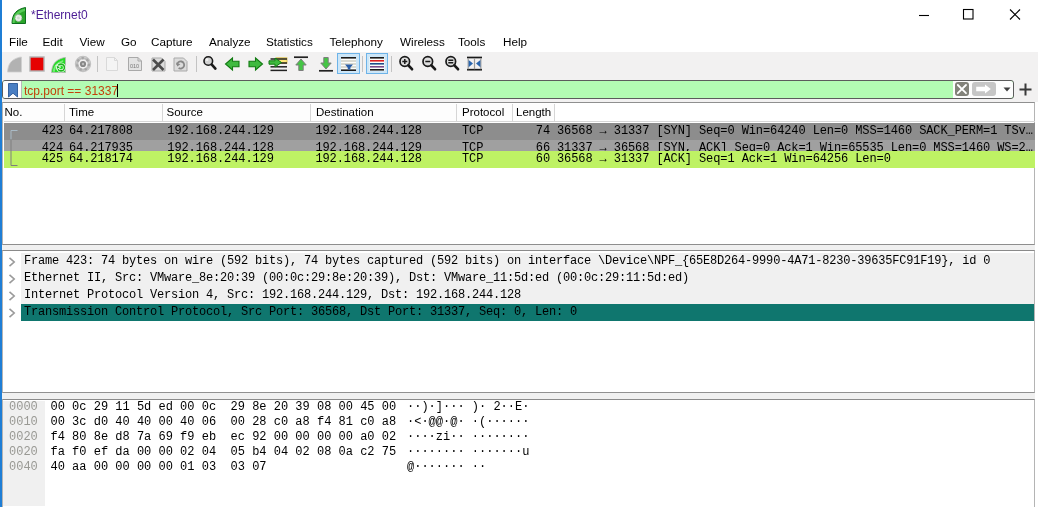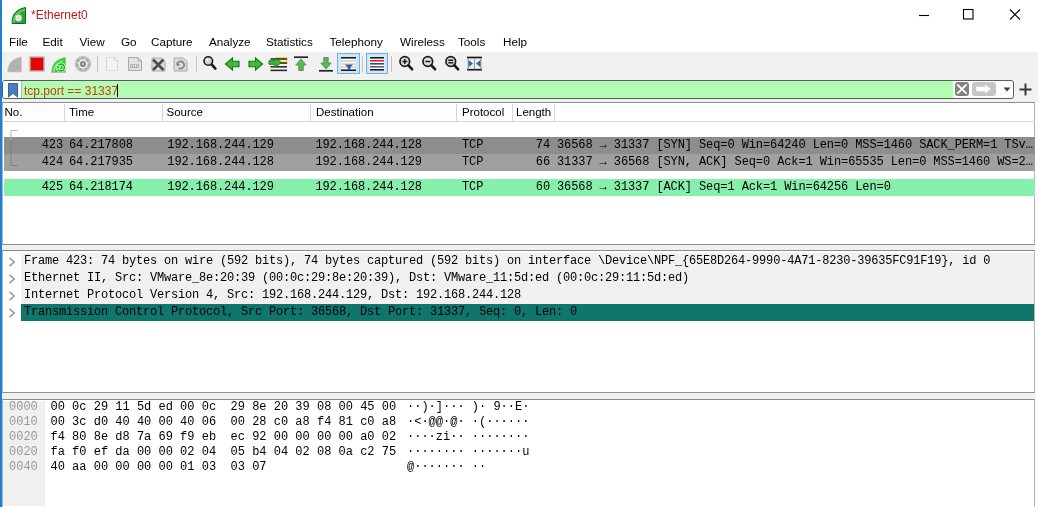"*Ethernet0" #title { color: #b91c1c -> #4c1d95 }
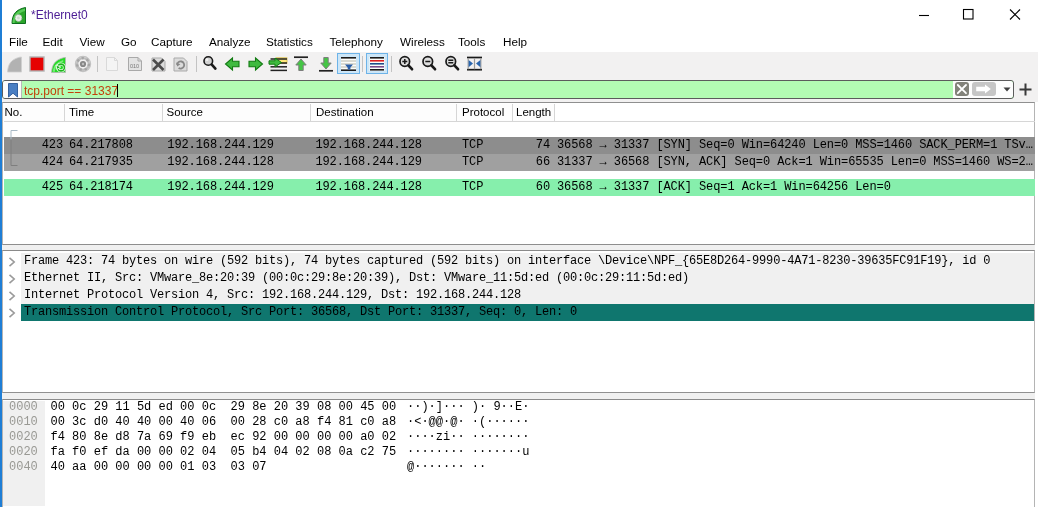"423" .prow { margin-top: 14px -> none }
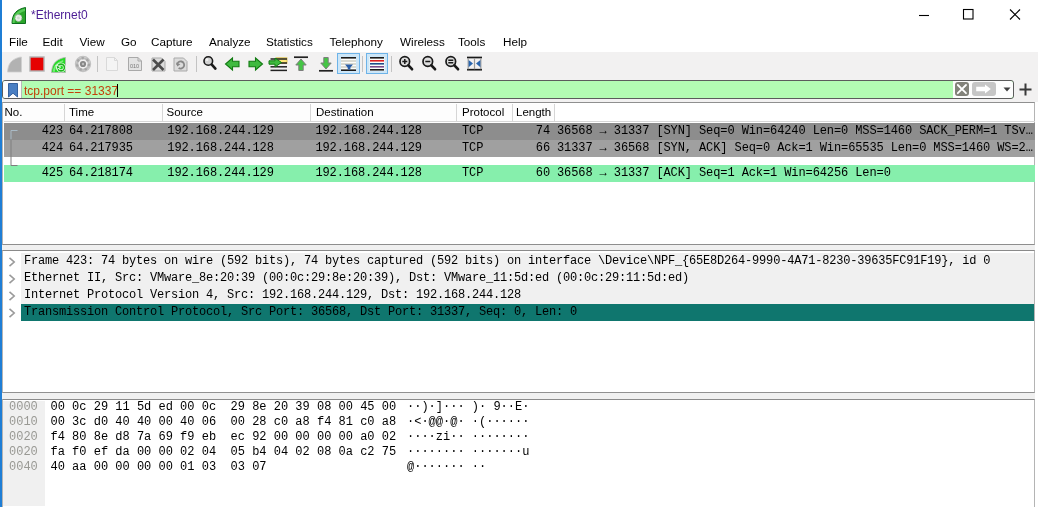"425" div.abs { background: #86efac -> #bef264; top: 62px -> 48px }
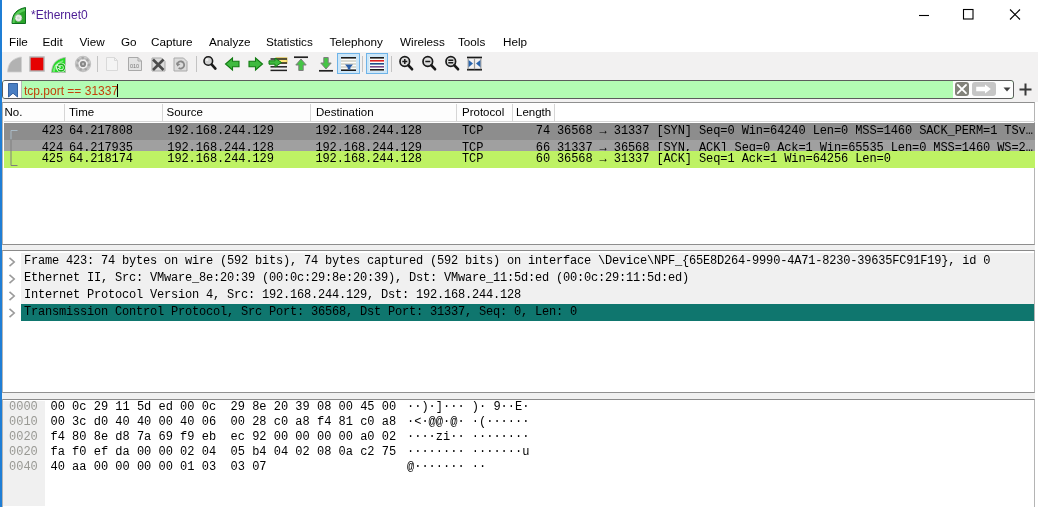"··)·]··· )· 9··E·" span.xasc { text: 9 -> 2 }
